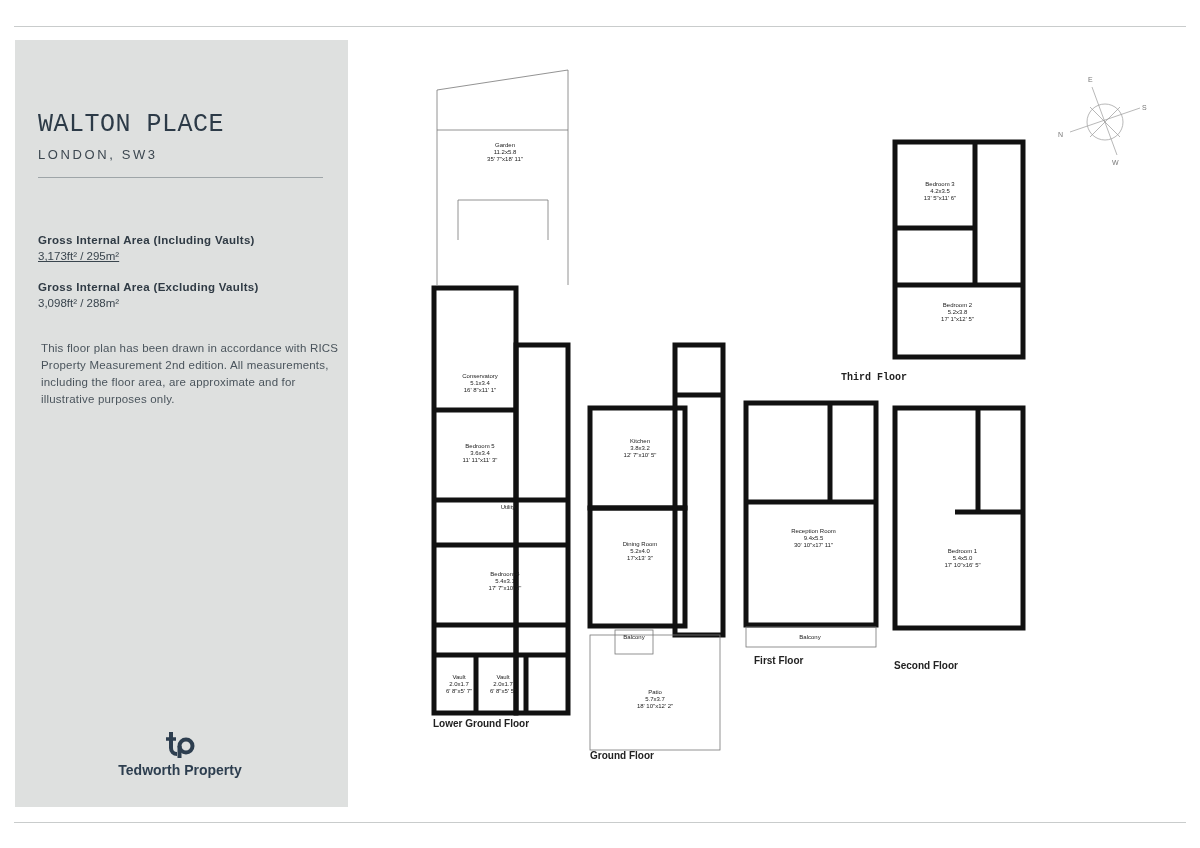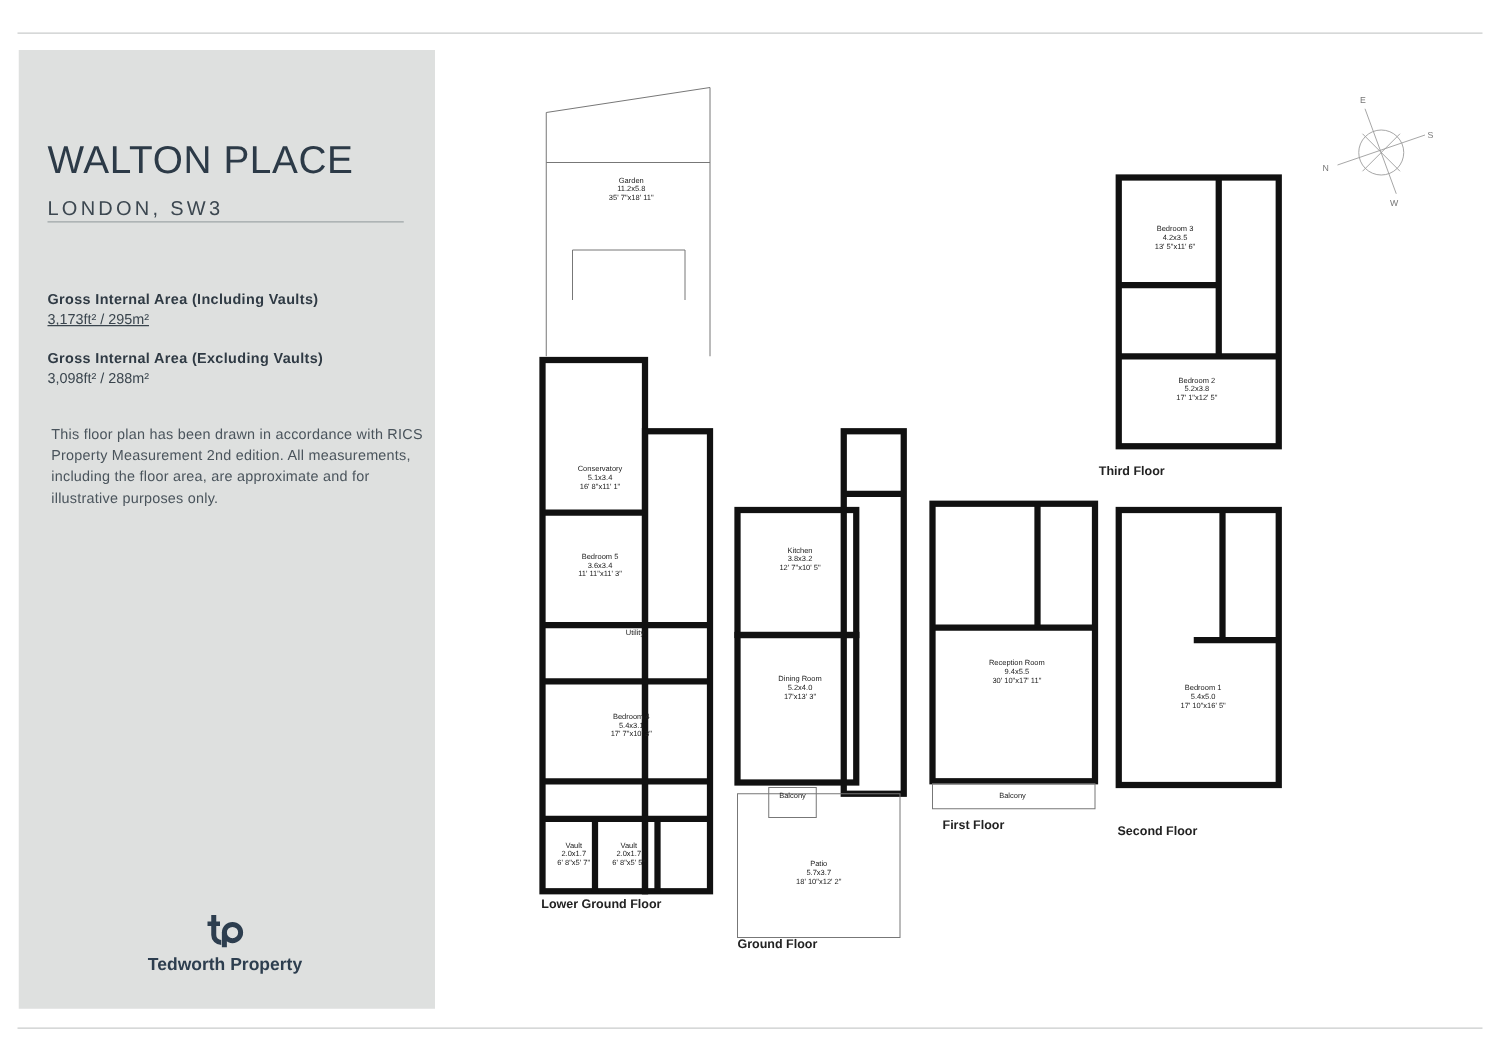"WALTON PLACE" .title { font-family: Liberation Sans, sans-serif -> Liberation Mono, monospace; font-size: 31px -> 25px }
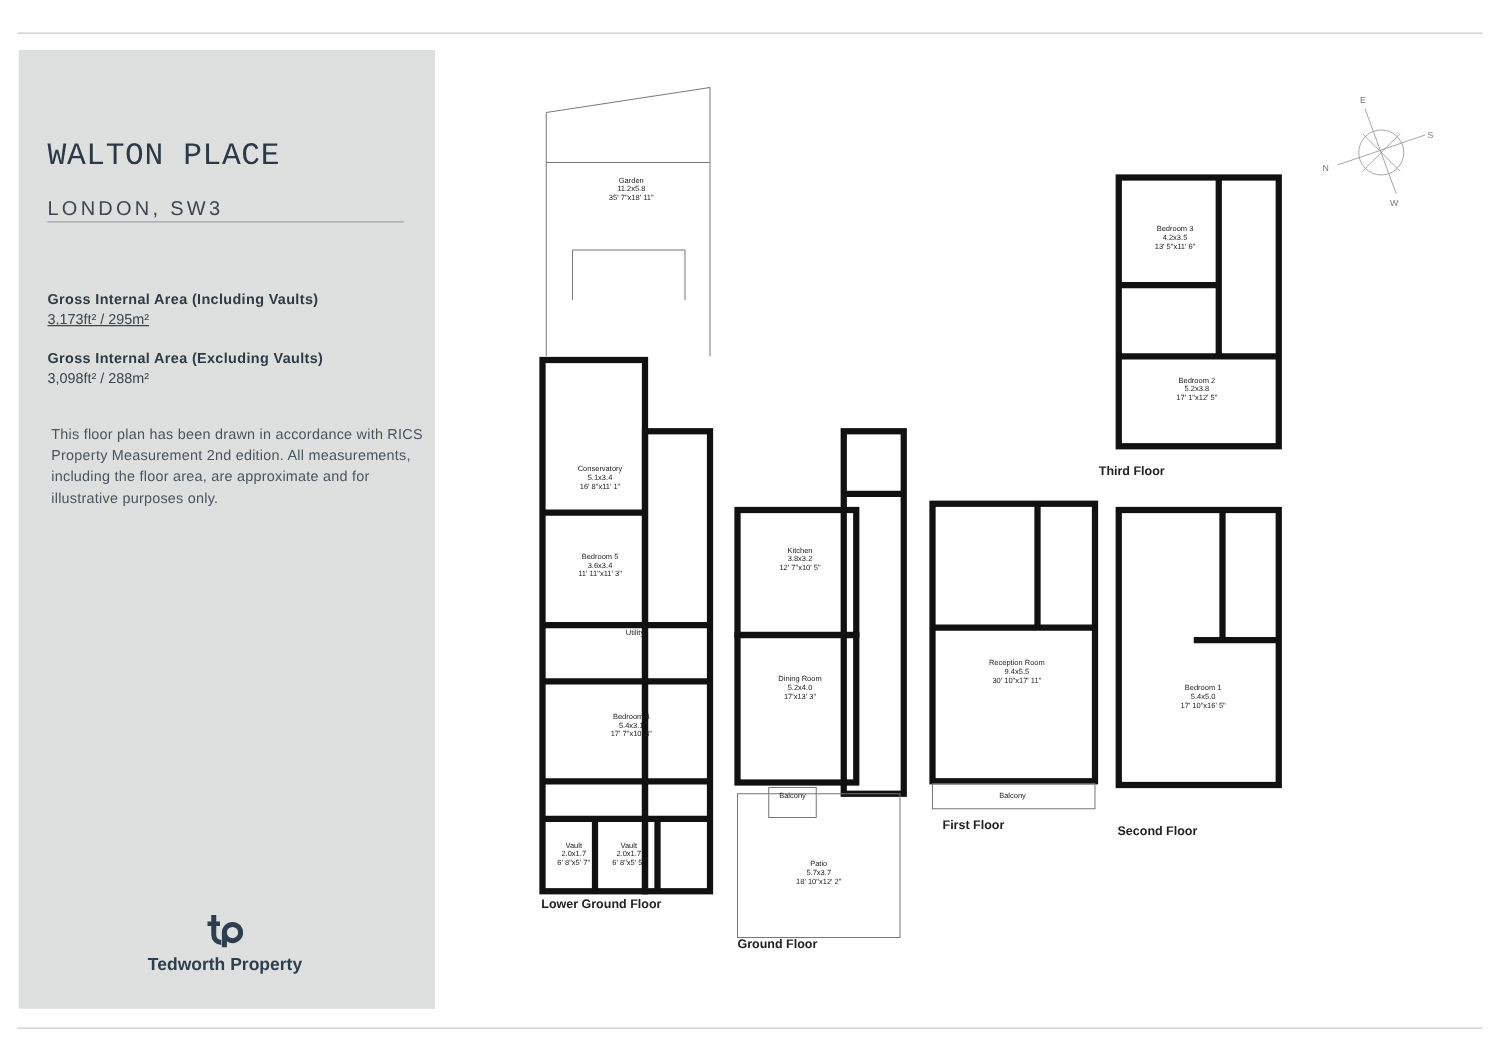"LONDON, SW3" .subtitle { font-size: 16px -> 13px; margin-top: 12px -> none }
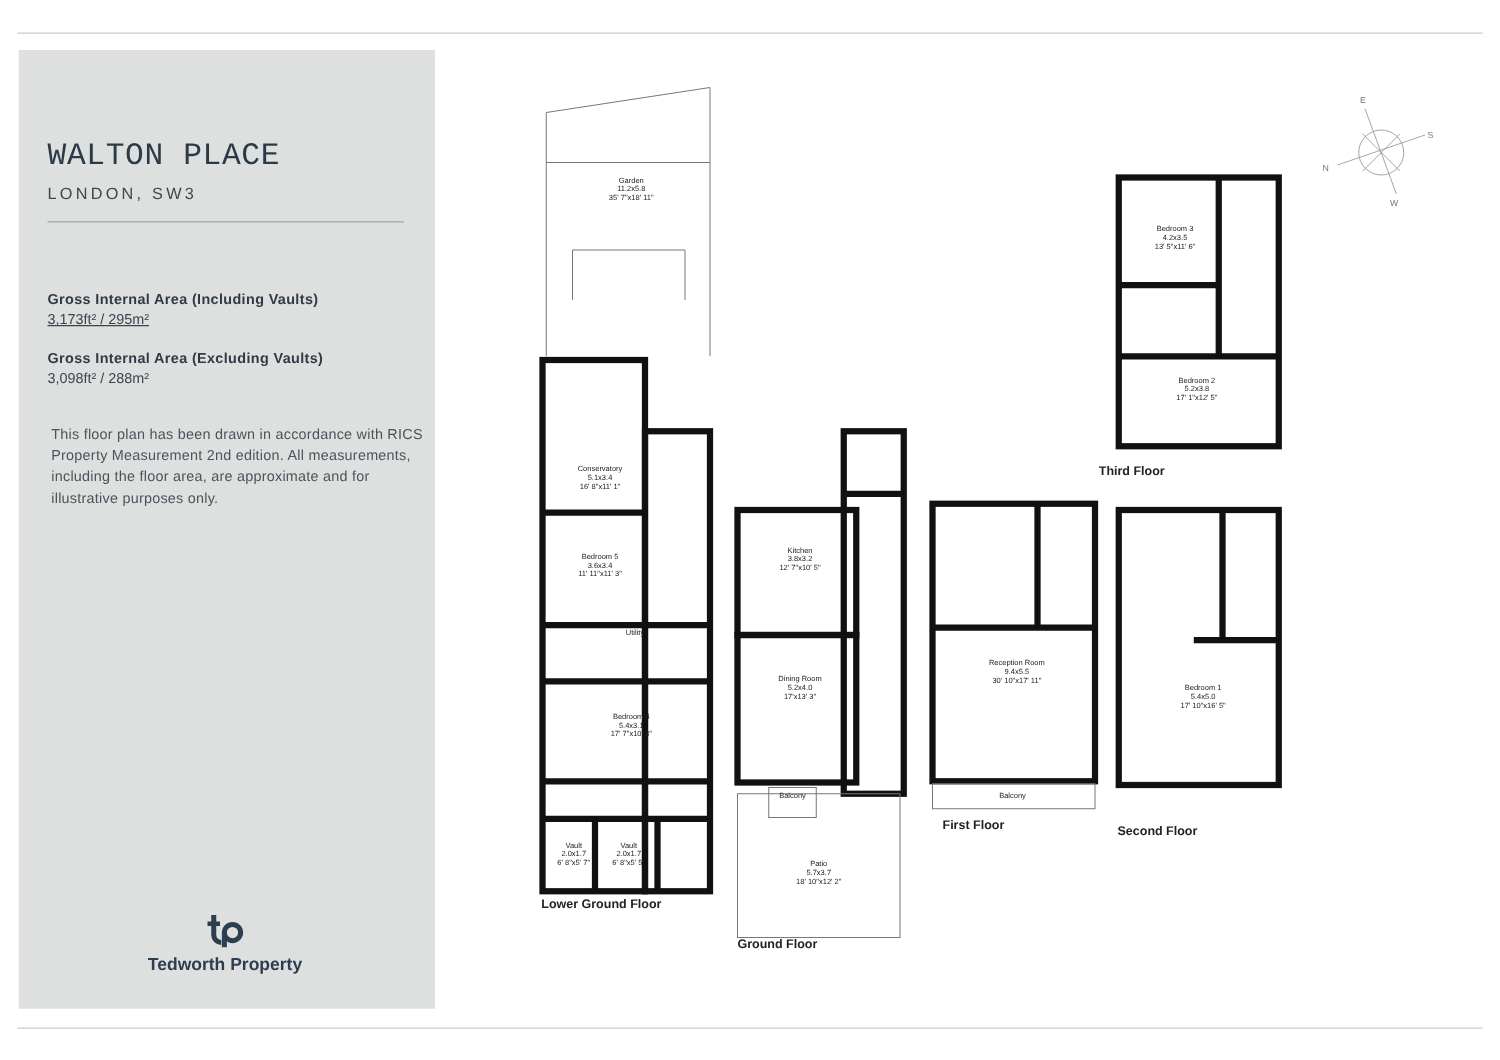"Third Floor" div.floor-label { font-family: none -> Liberation Mono, monospace; left: 879px -> 841px }
